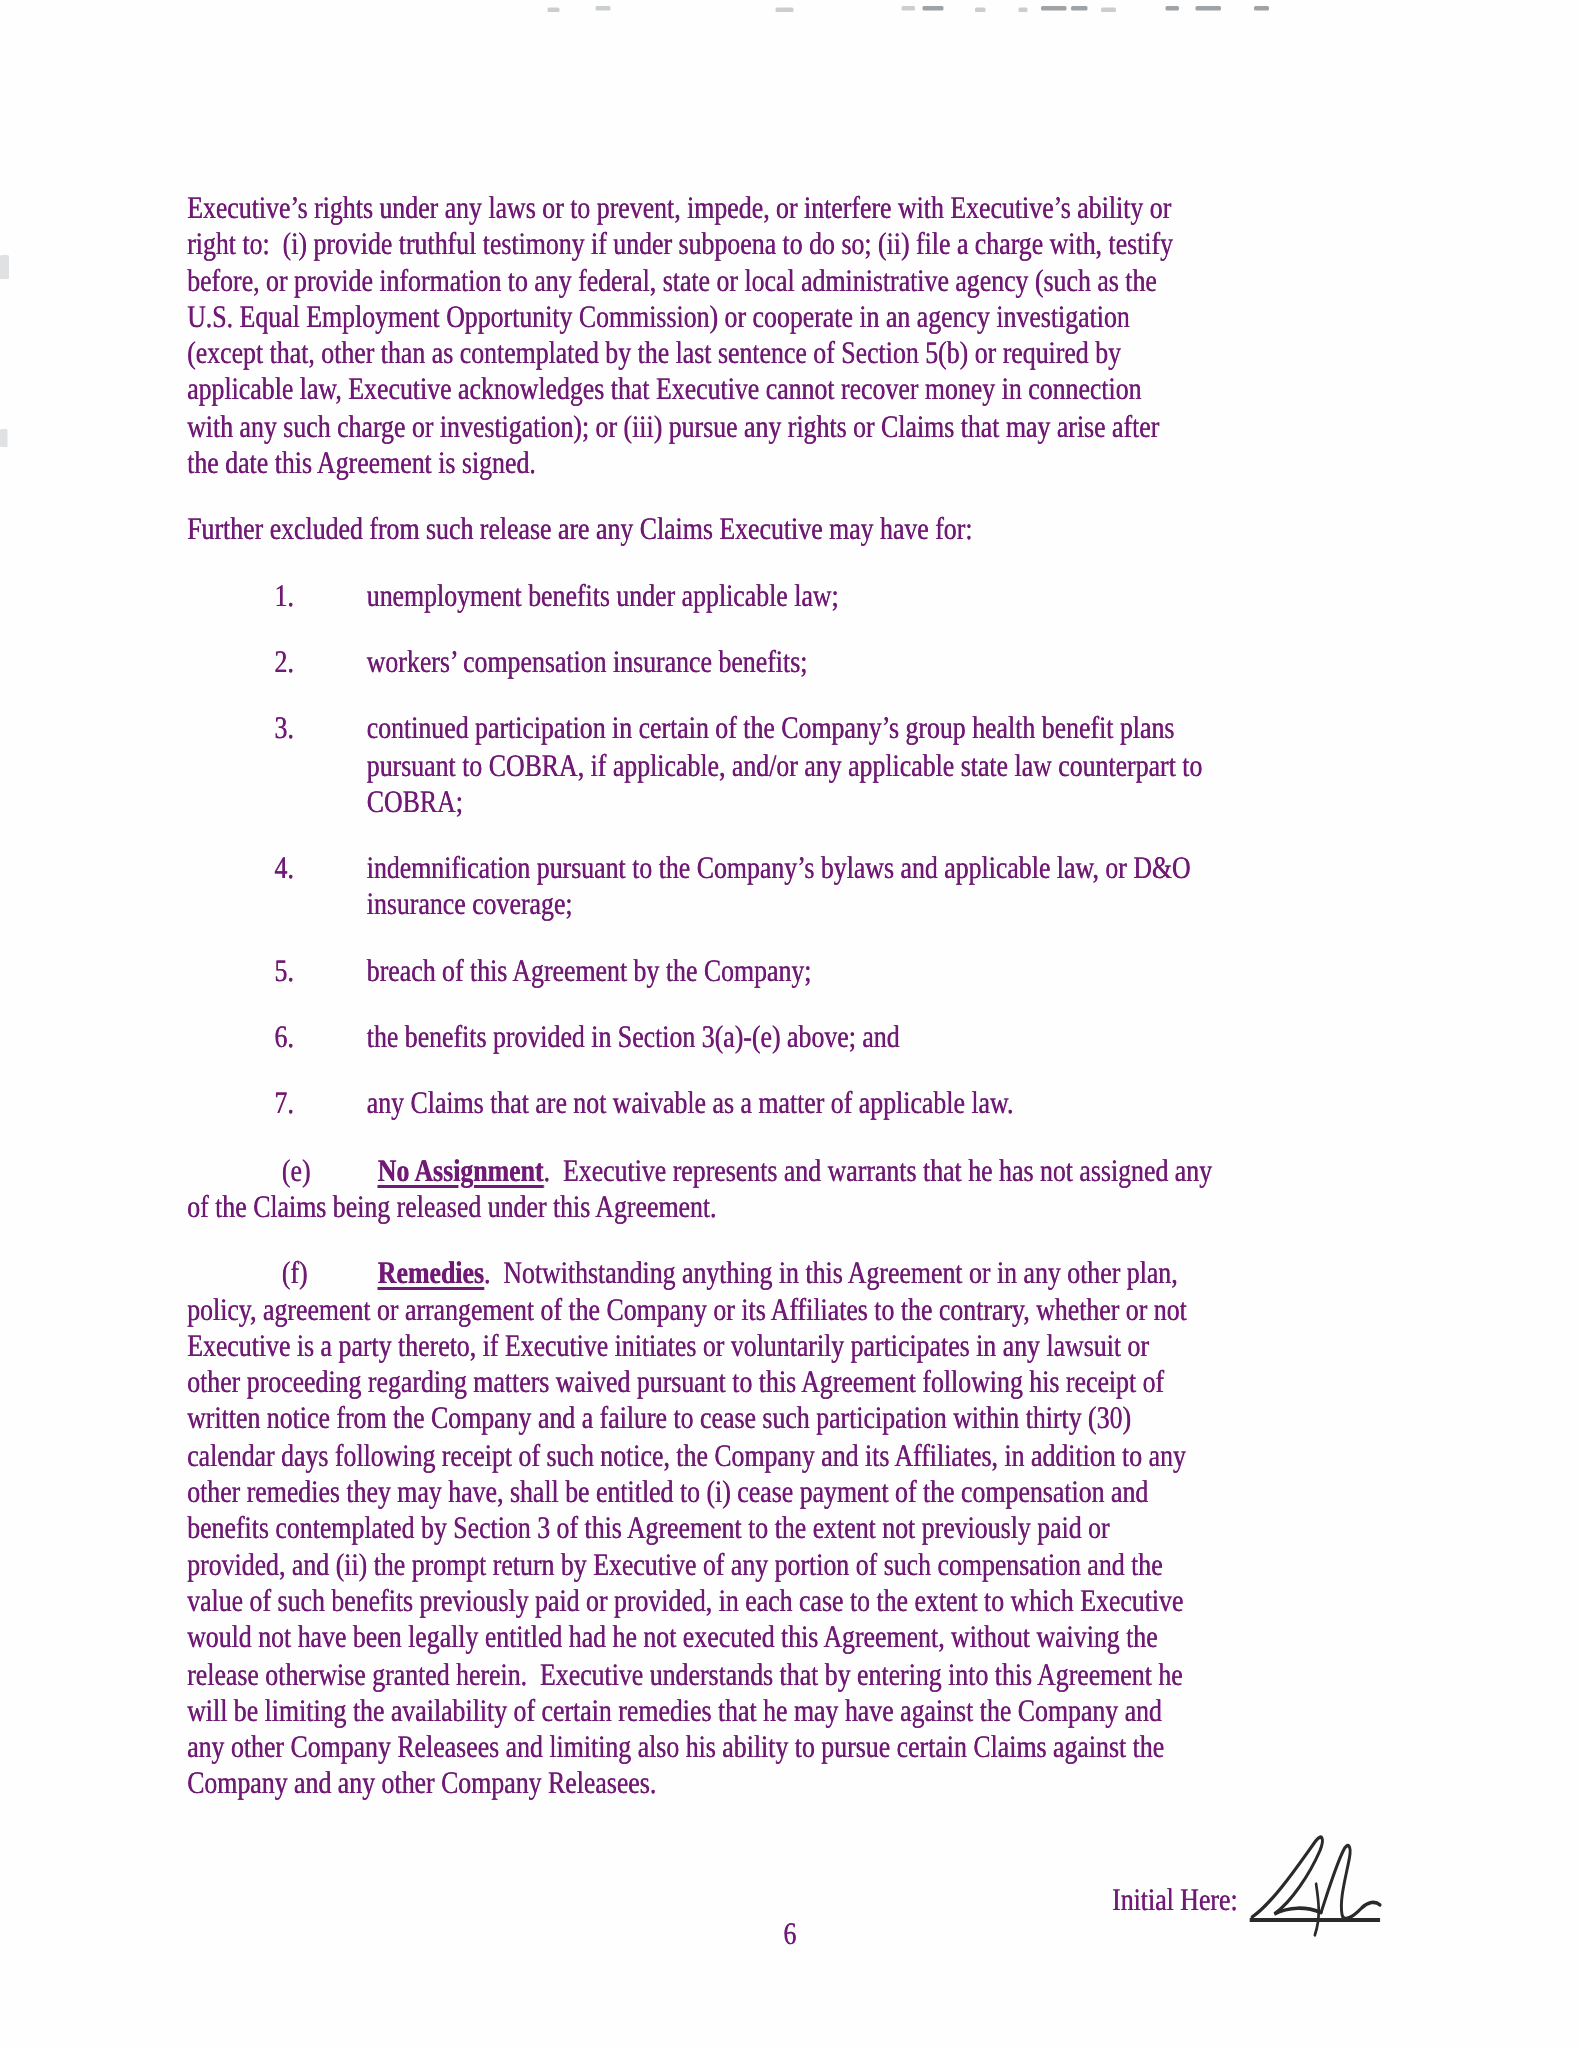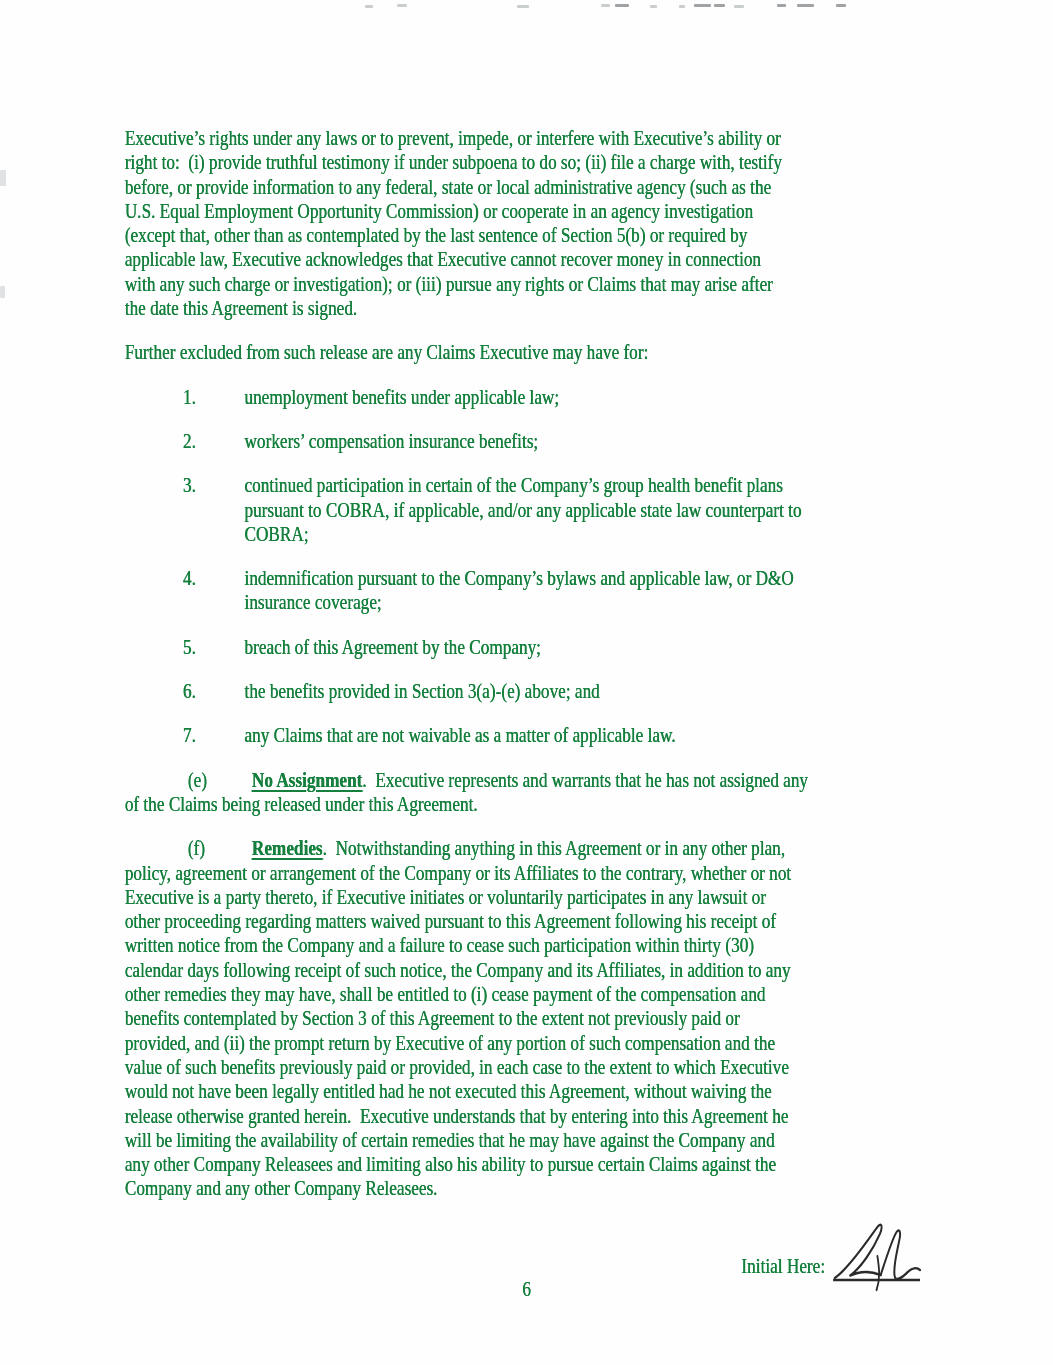"Executive’s rights under any laws" .page { color: #15803d -> #701a75 }
